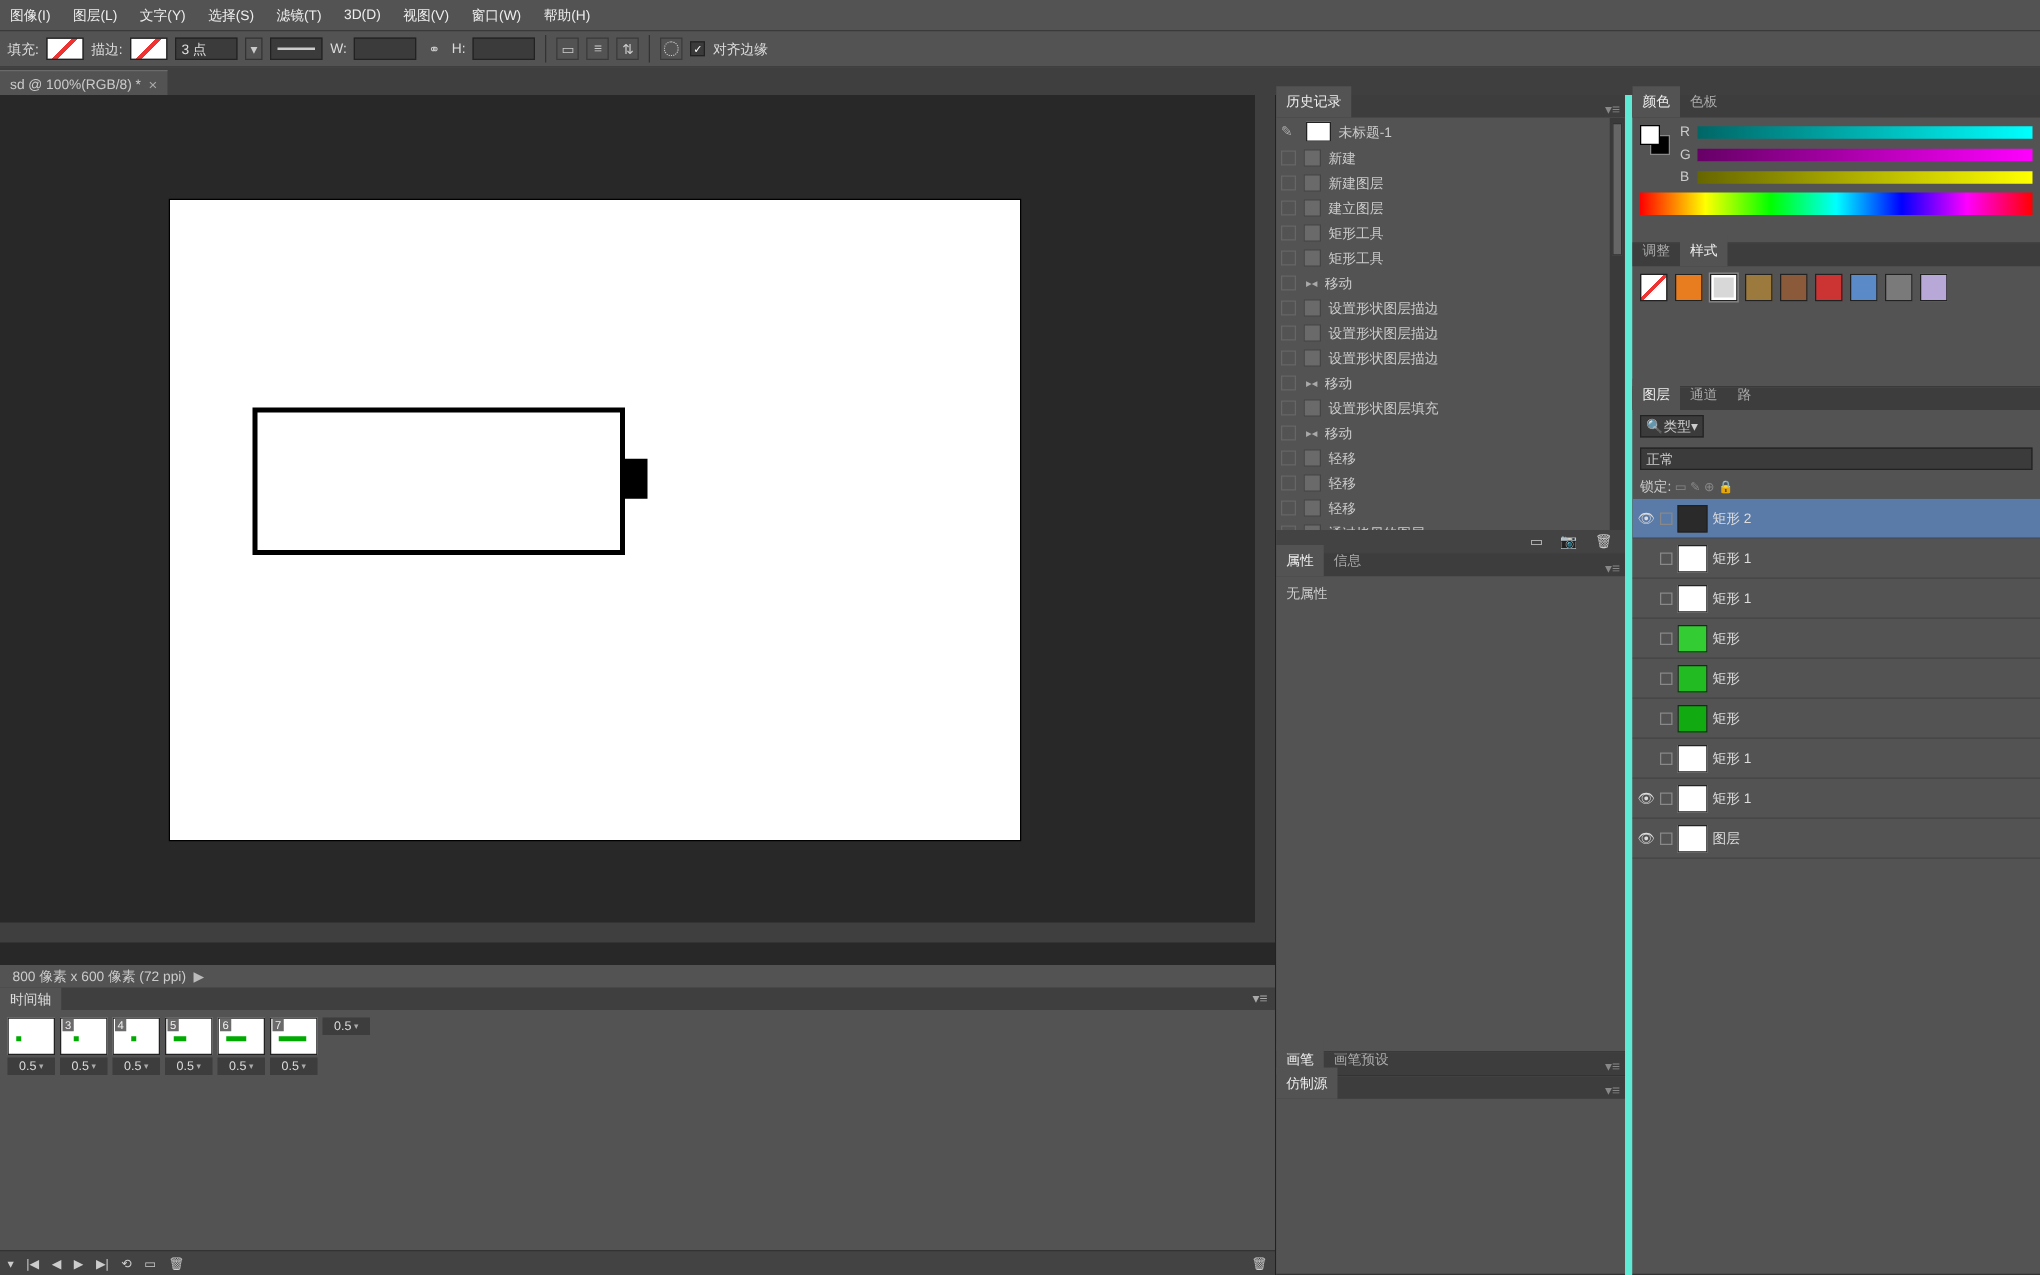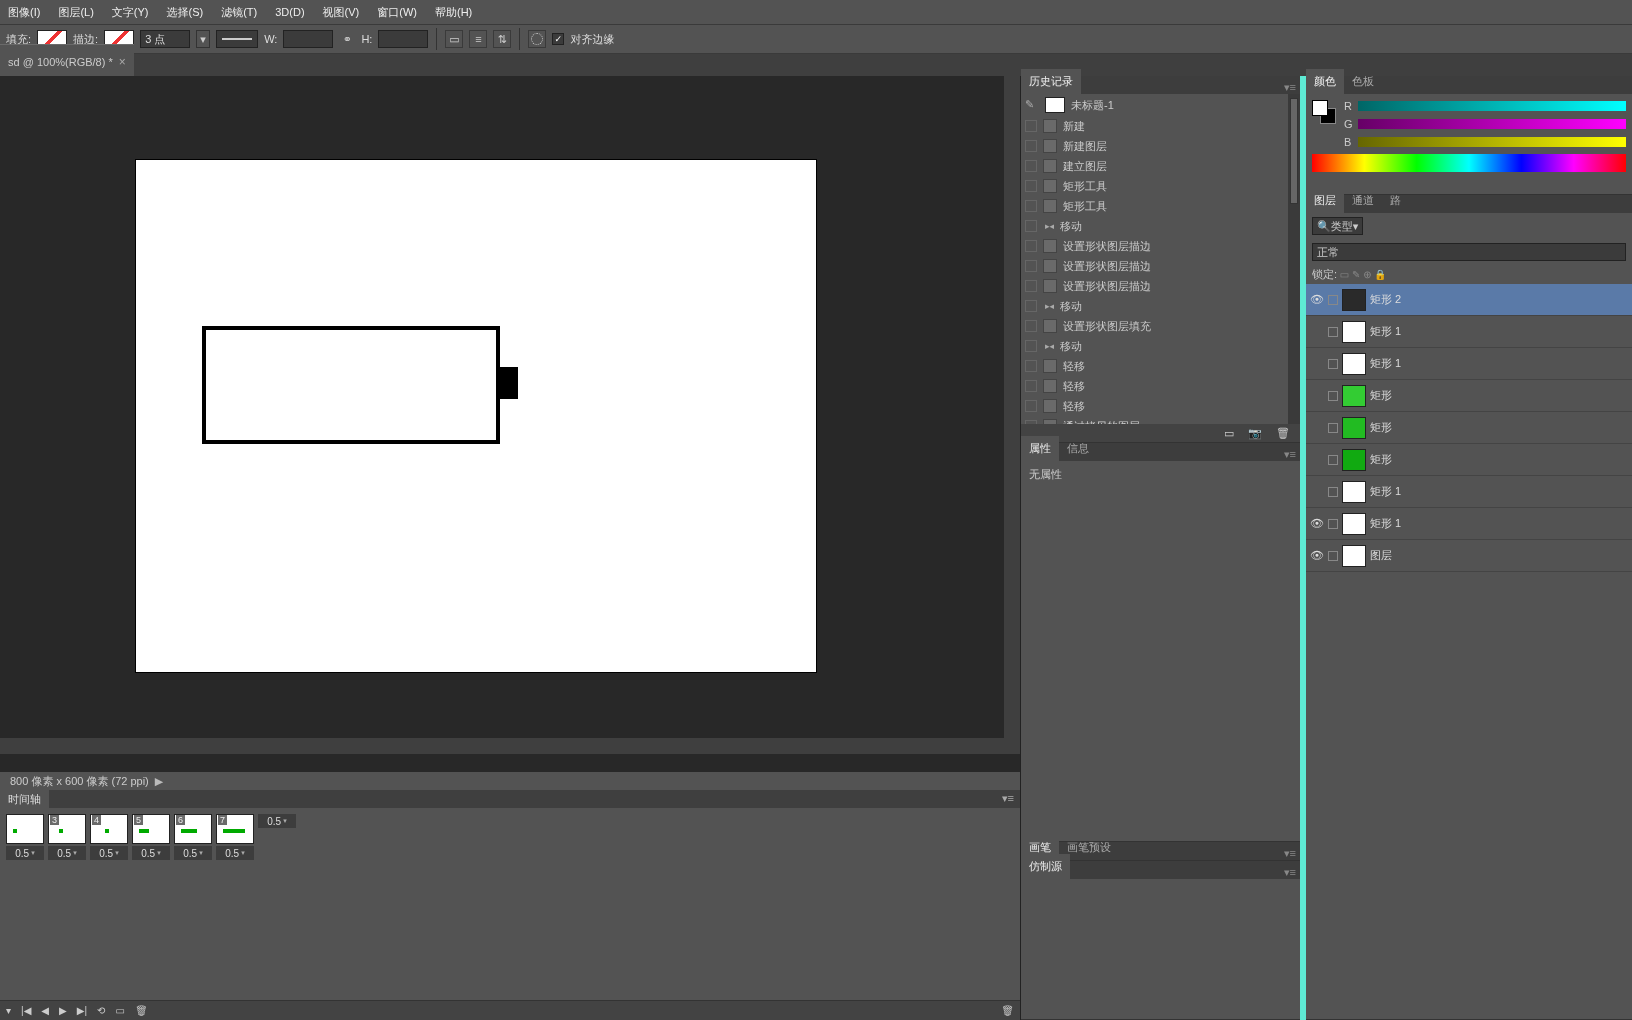"sd @ 100%(RGB/8) *" .doctab { height: 32px -> 20px }
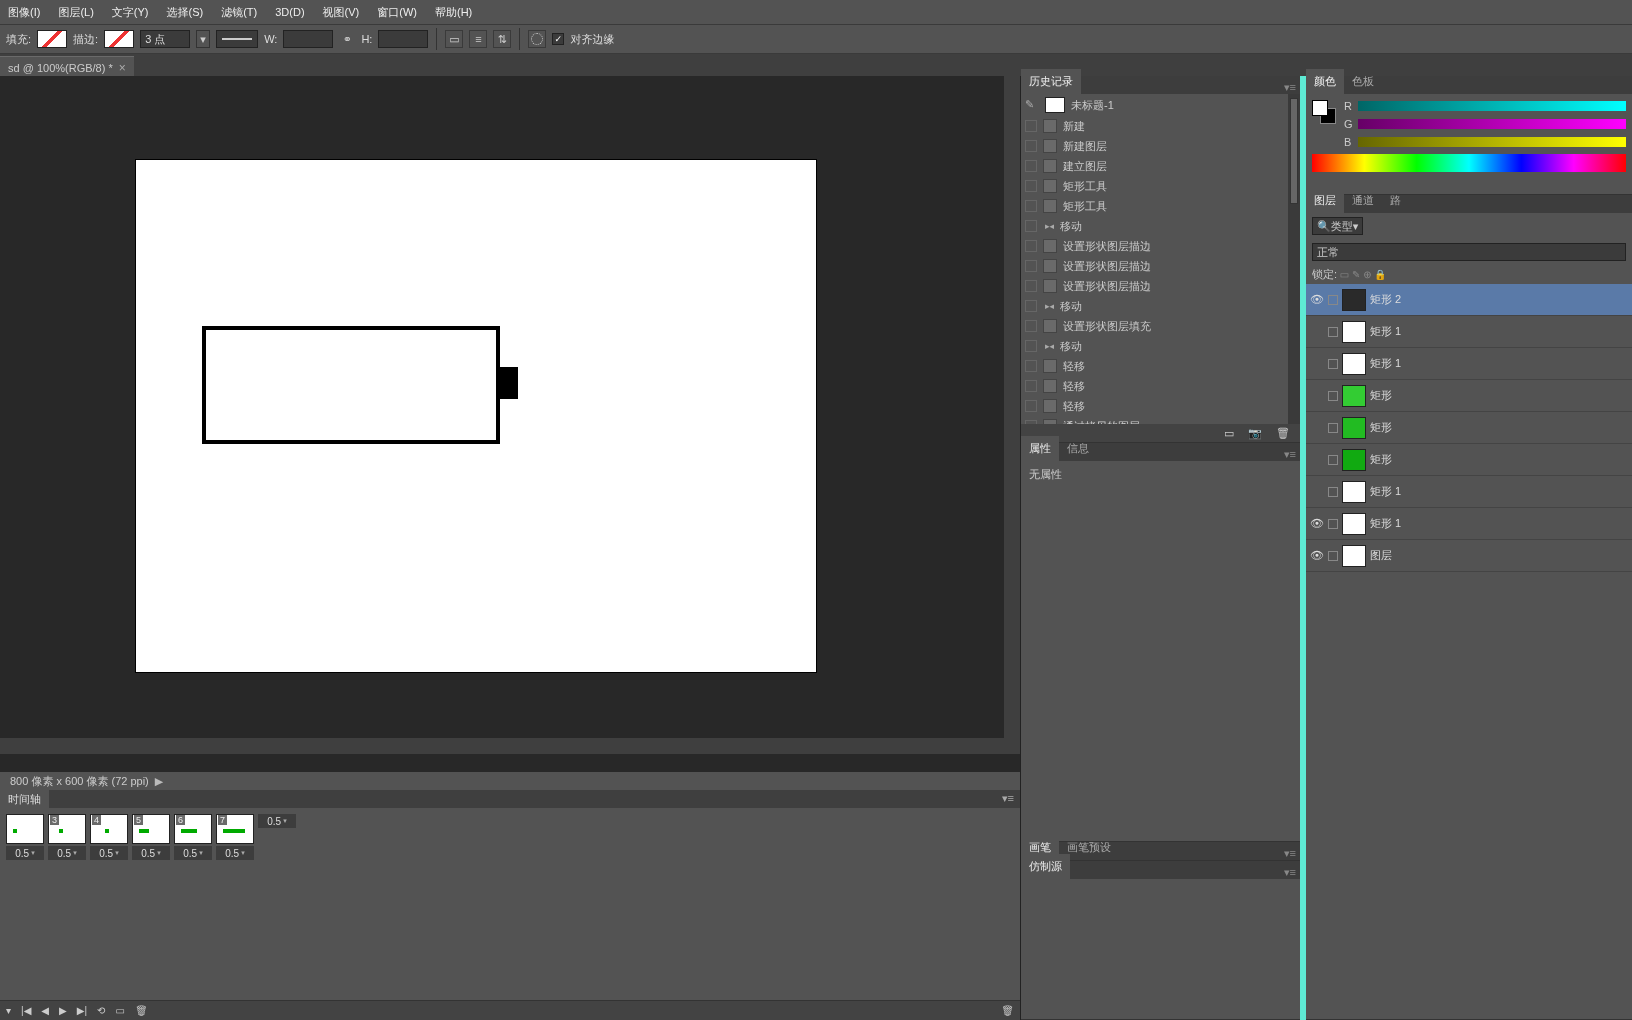"调整" div.panel { html: none -> <div> <div> <div>调整</div> <div>样式</div> </div> <div> <div> <div></div> <div></div> <div></div> <div></div> <div></div> <div></div> <div></div> <div></div> <div></div> </div> </div> </div> }
